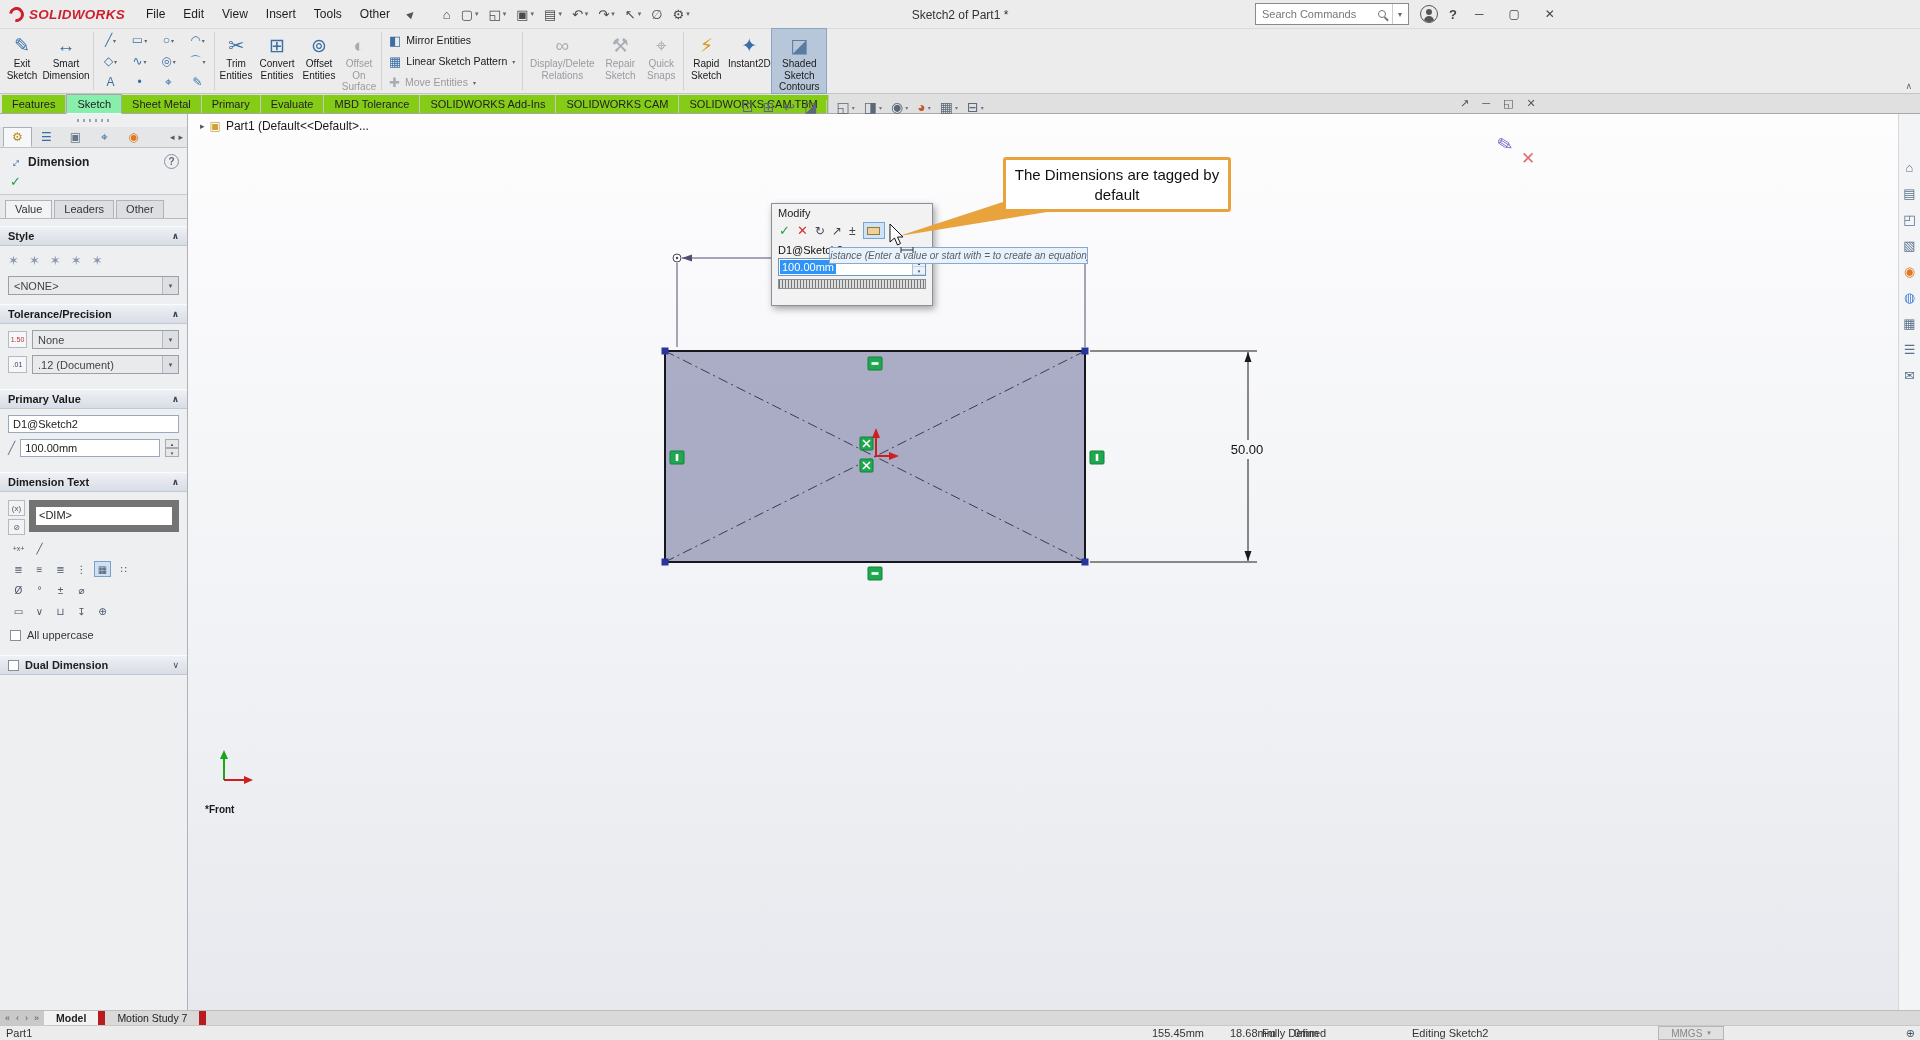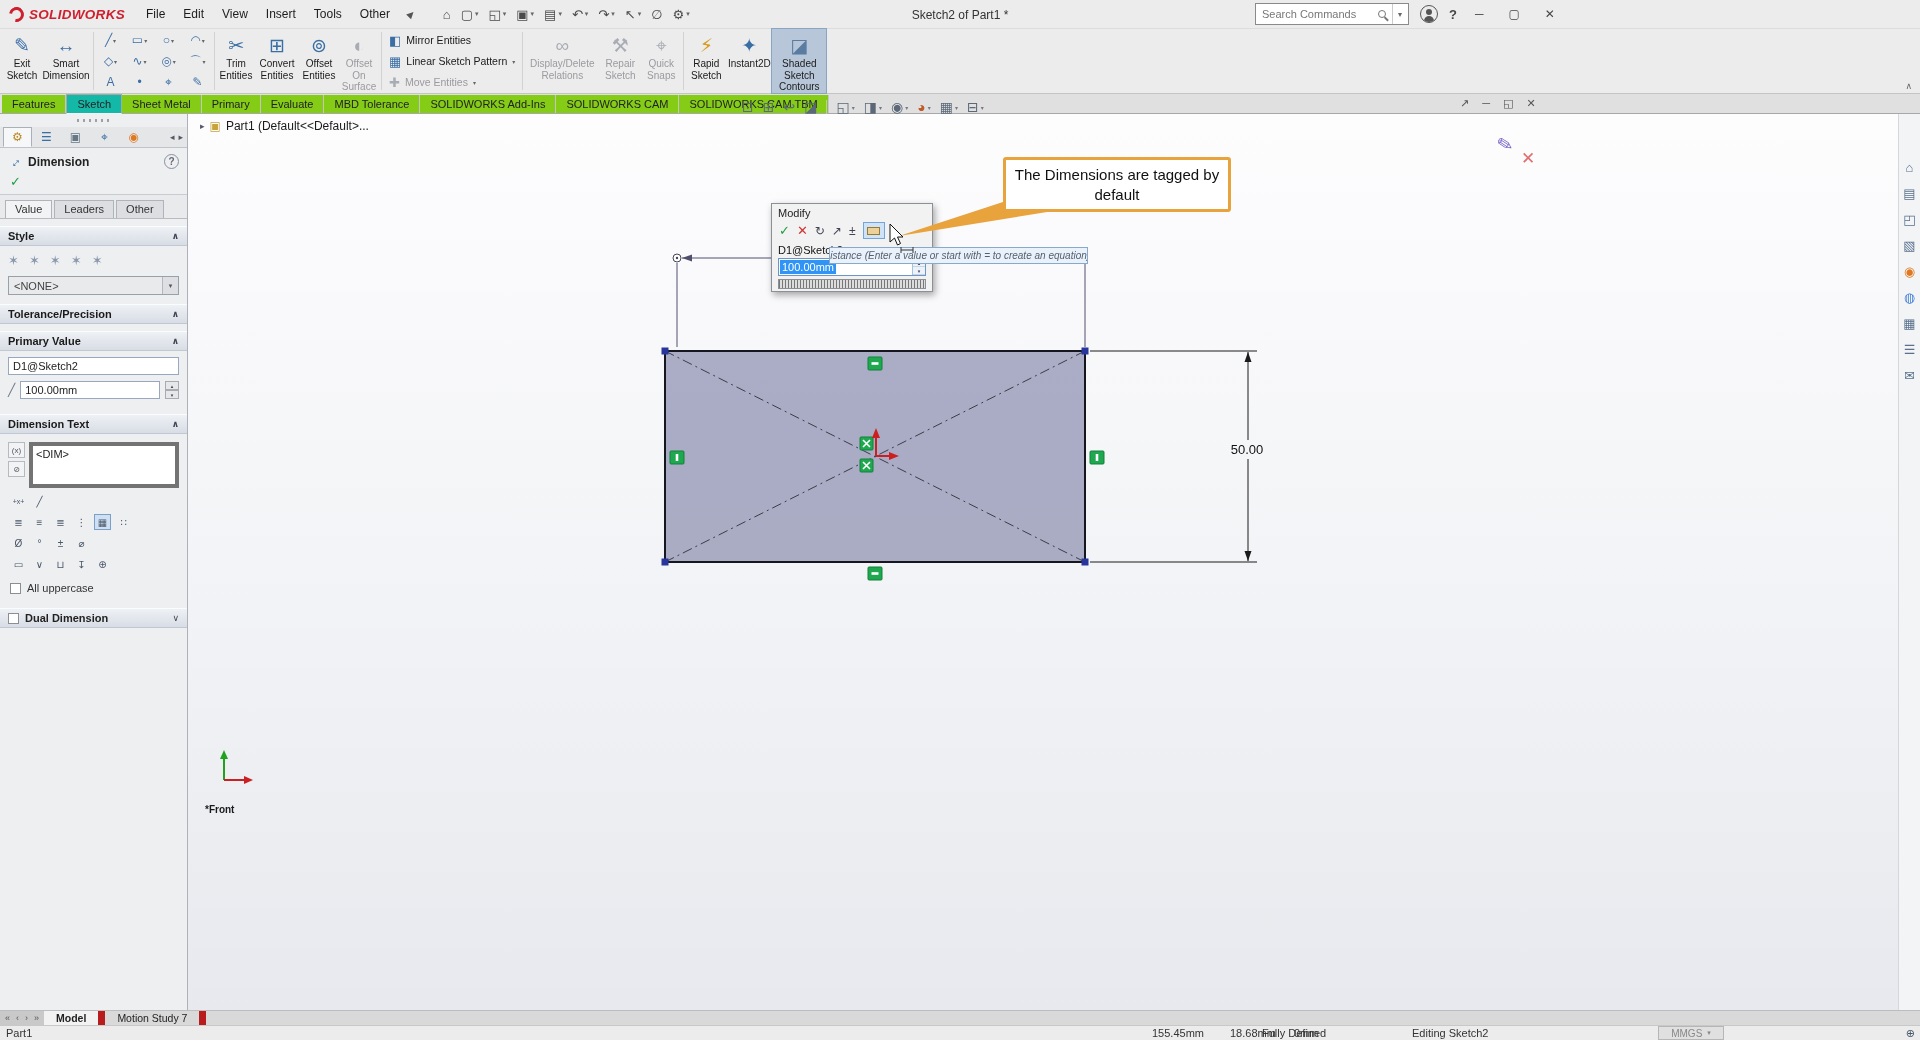"Sketch" .ctab.active { background: #14b8a6 -> #86efac }
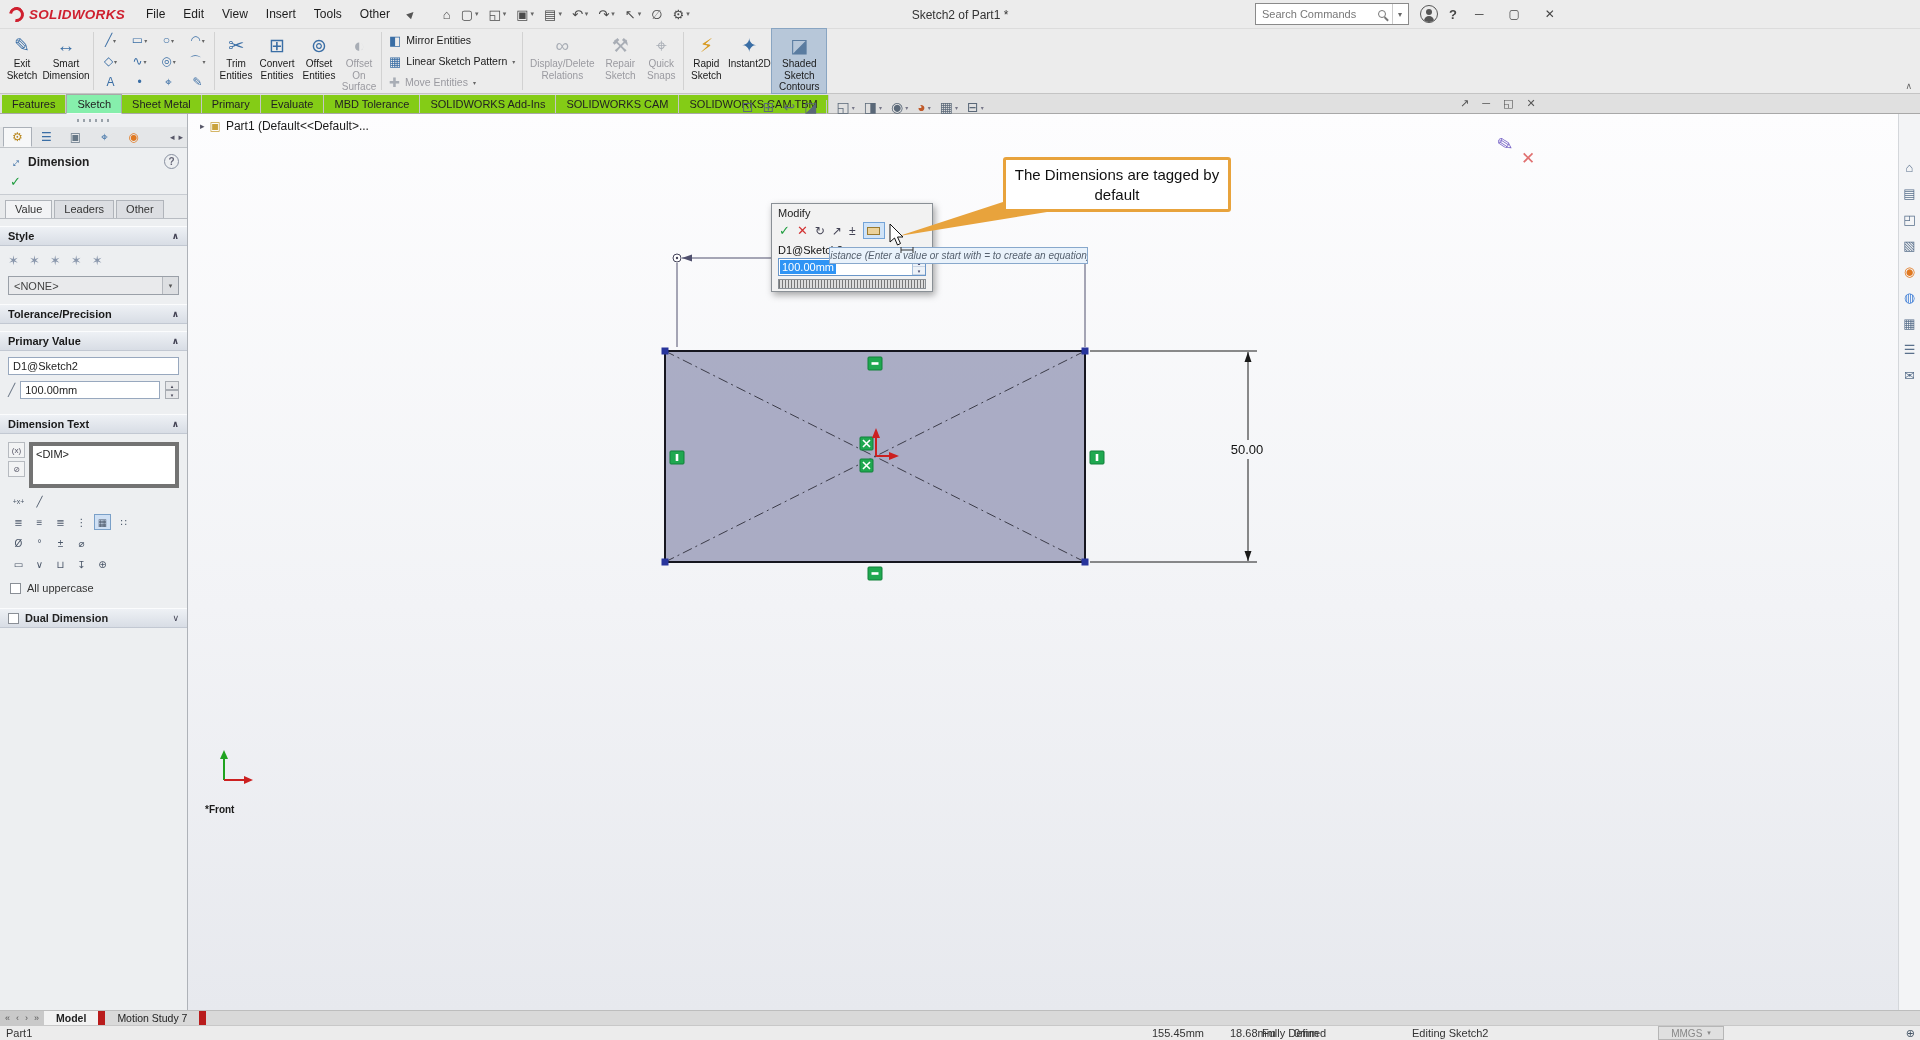"Modify" .modify { height: 89px -> 103px }
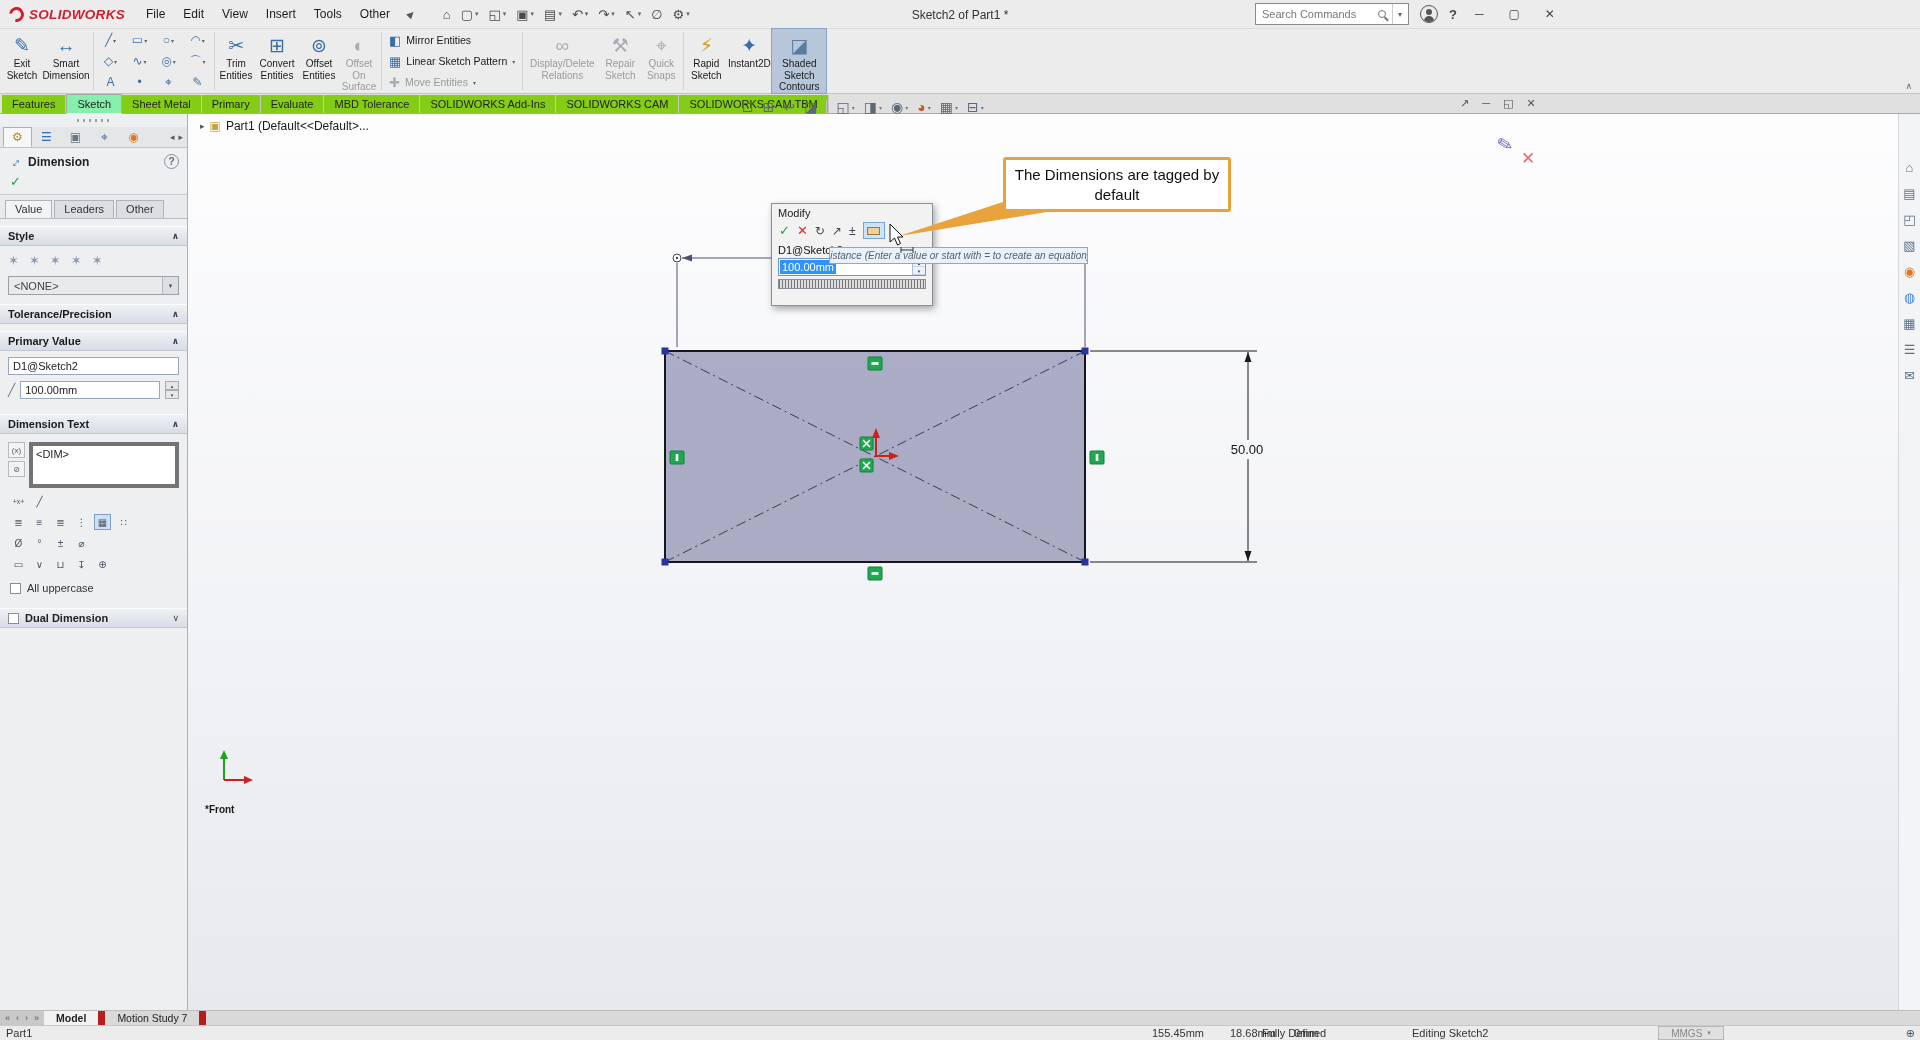"None" div.sect-b { html: none -> <div> <div> <span>1.50</span> <span> <span>None</span> <span>▾</span> </span> </div> <div> <span>.01</span> <span> <span>.12 (Document)</span> <span>▾</span> </span> </div> </div> }
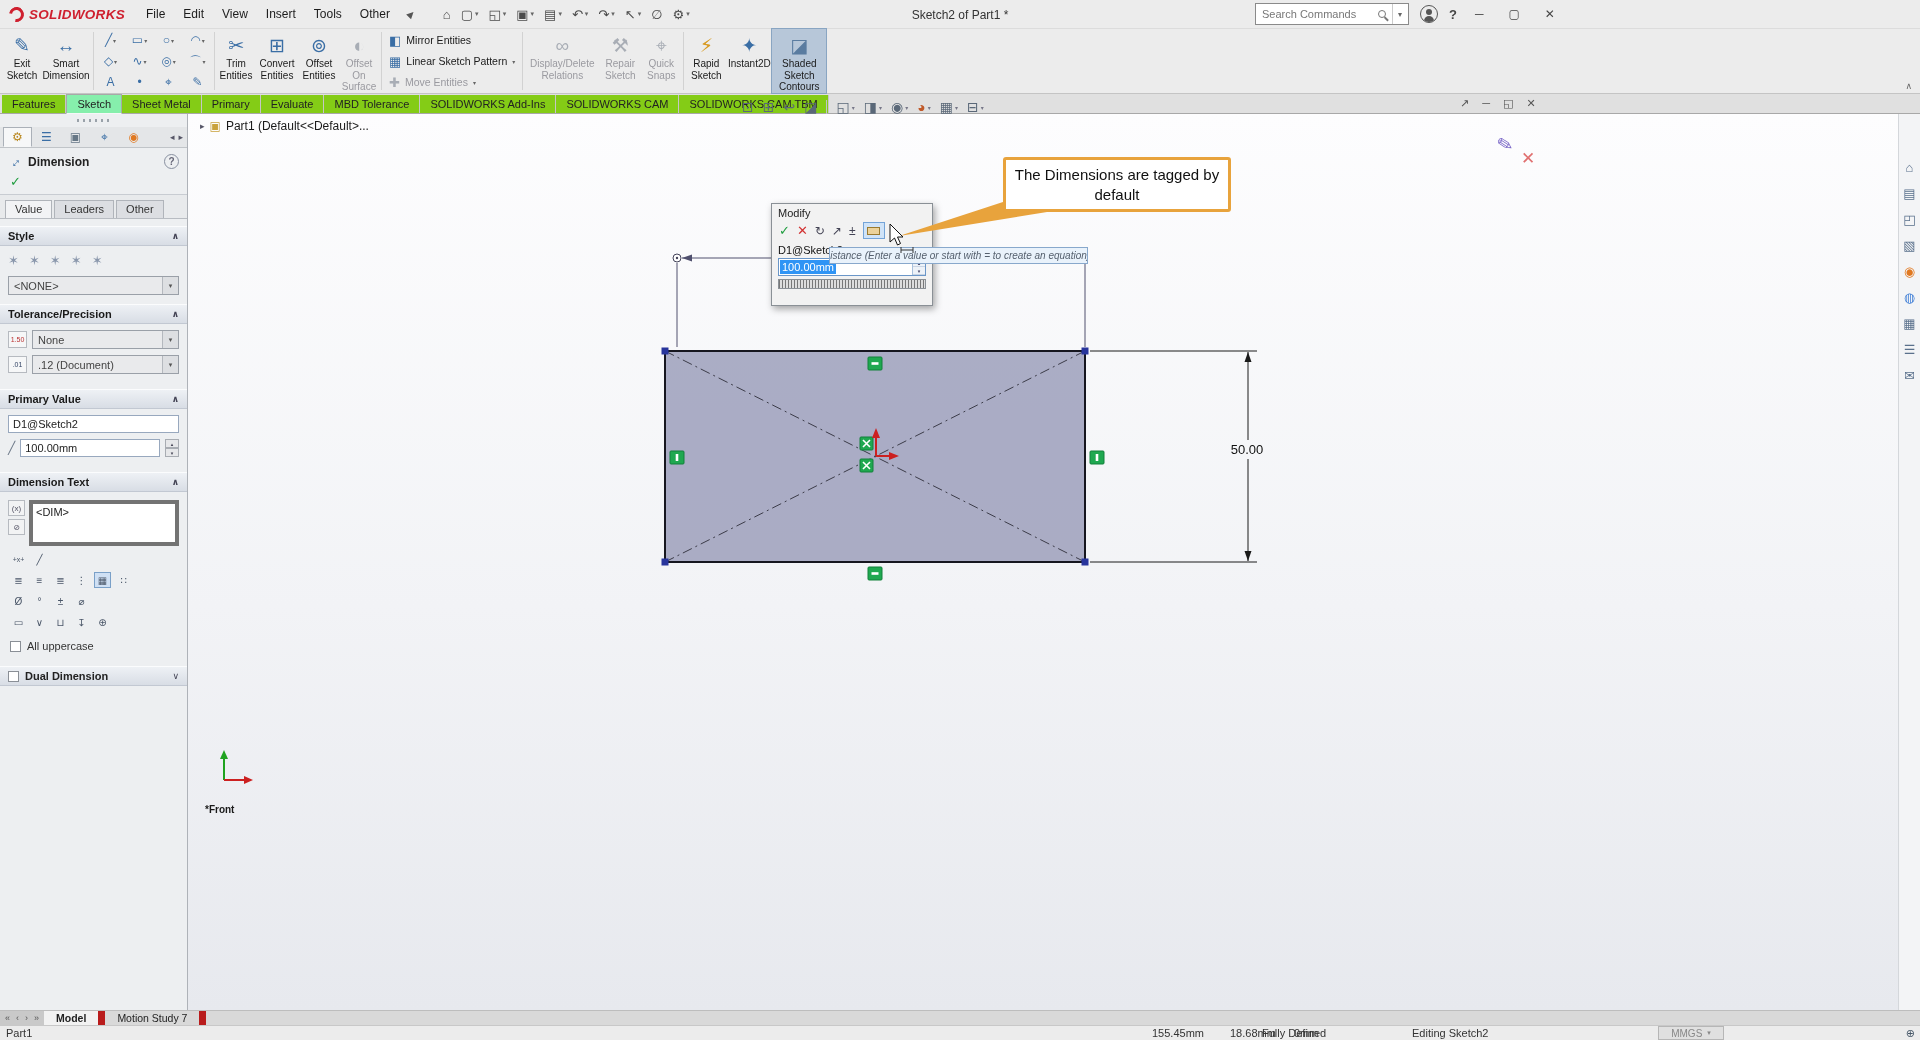"<DIM>" .dtarea { border: 4px solid #737373 -> 7px solid #737373; height: 46px -> 32px }
